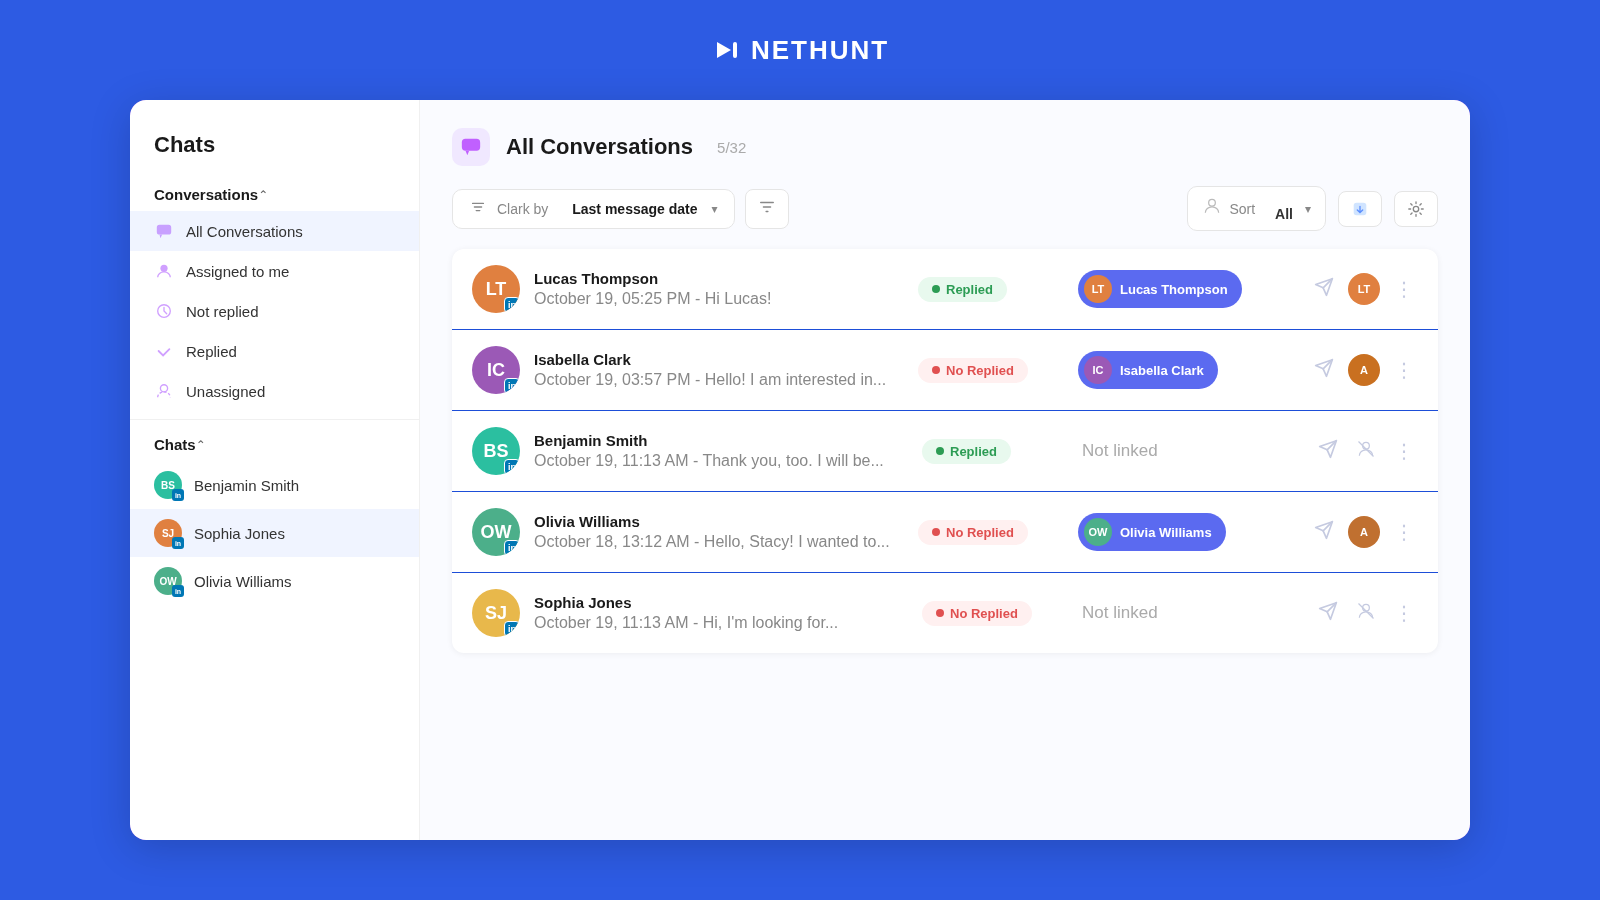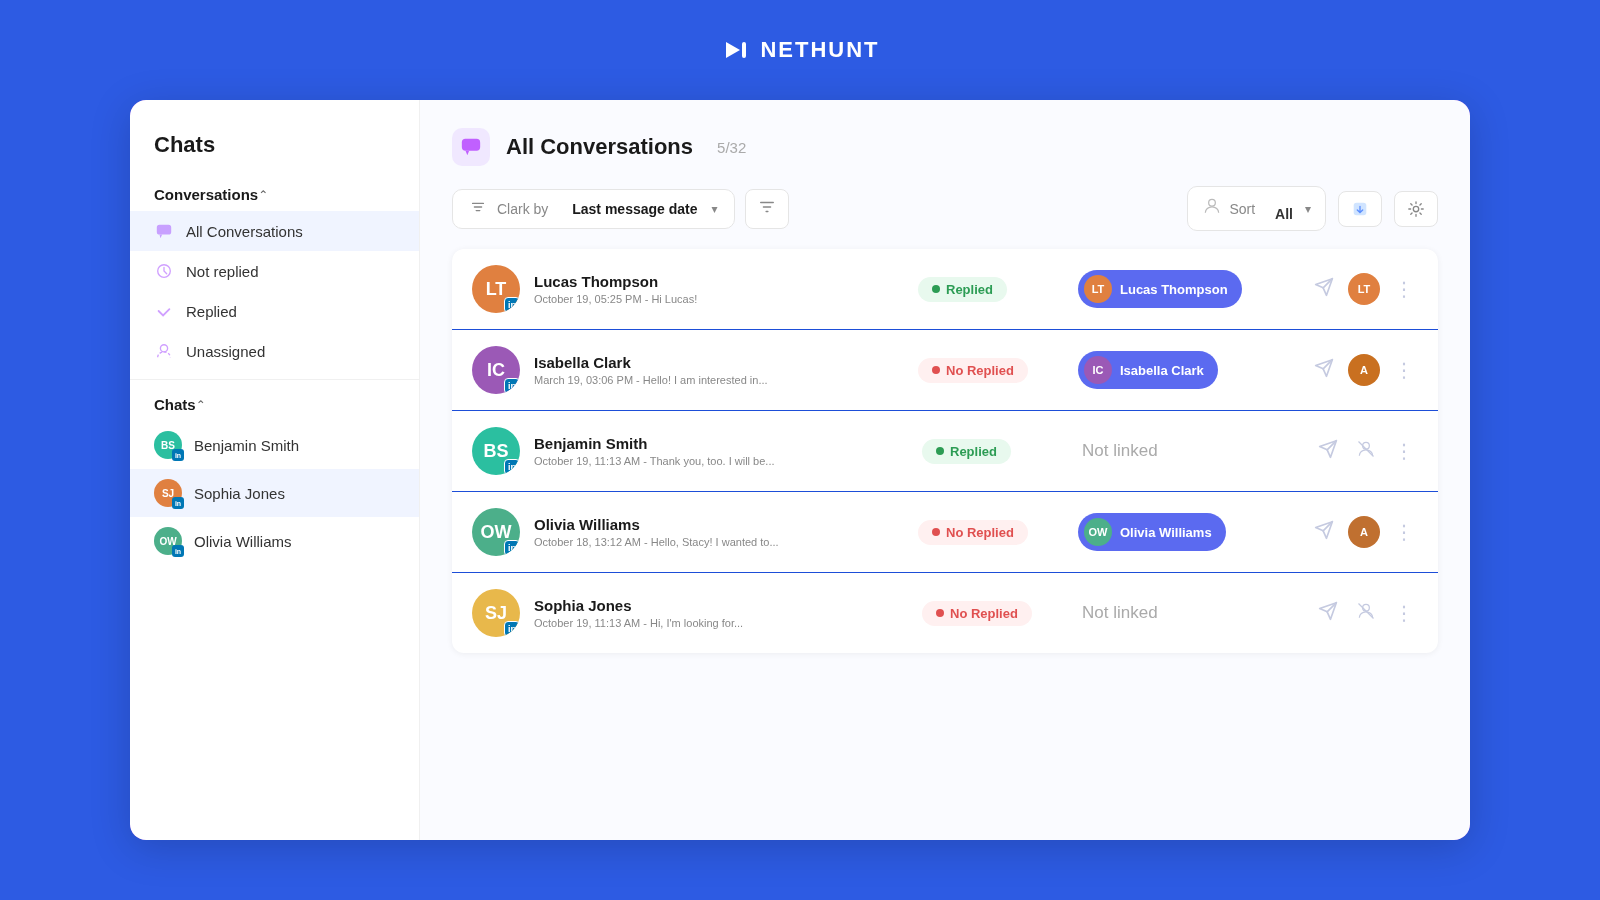"NETHUNT" .logo { font-size: 22px -> 26px }
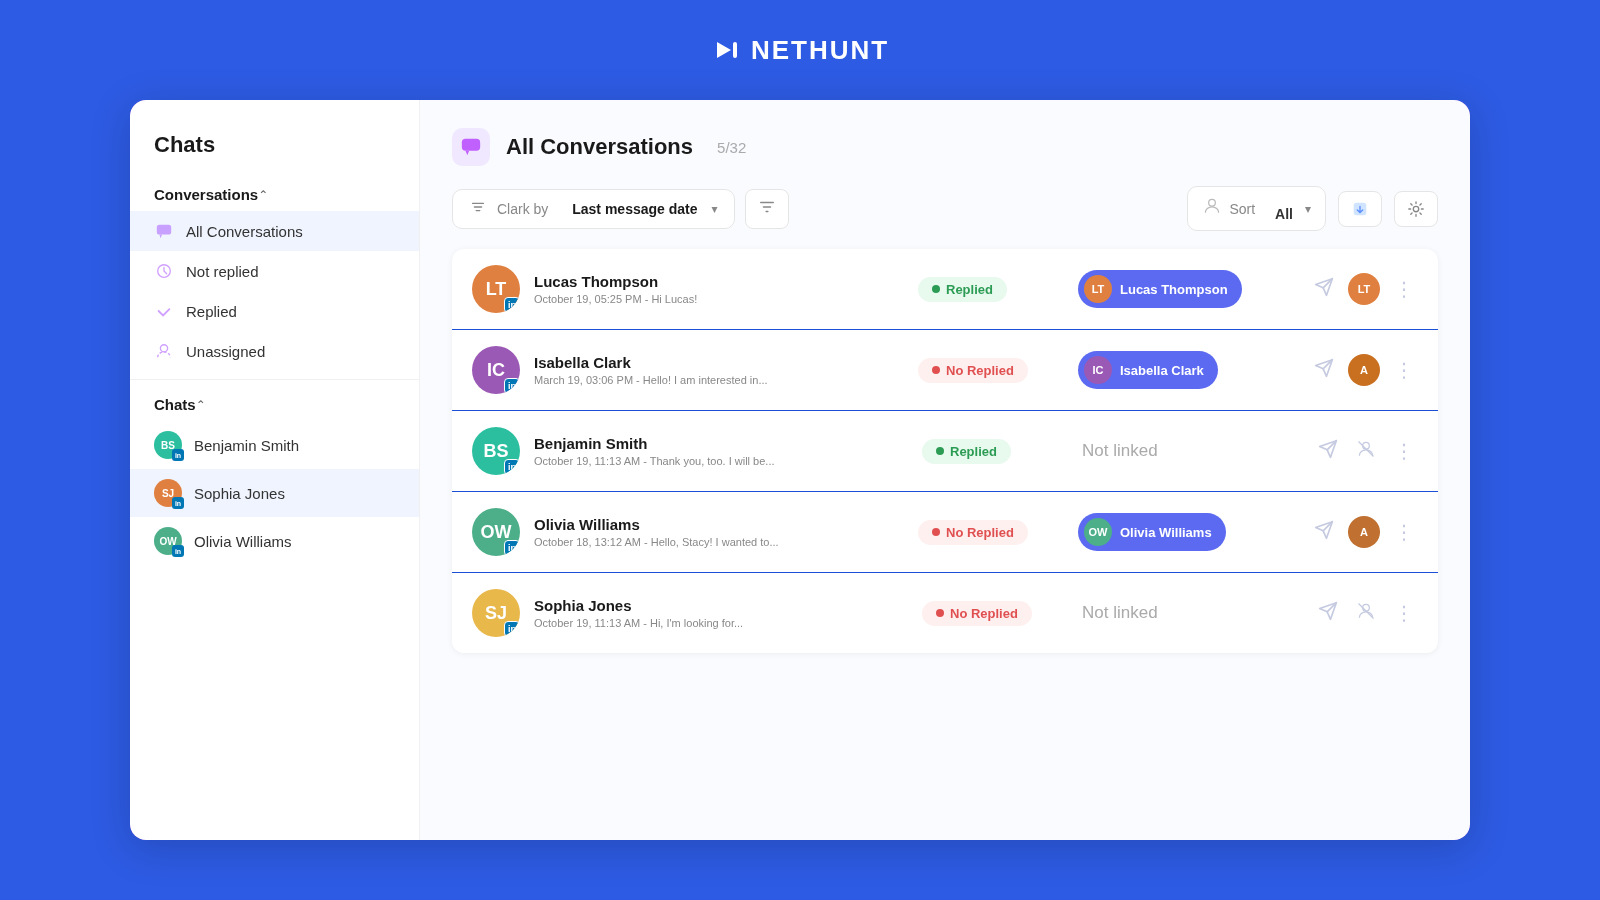"Assigned to me" div.sidebar-nav-item { html: none -> <div> <span> <svg> <circle></circle> <path></path> </svg> </span> <span>Assigned to me</span> </div> }
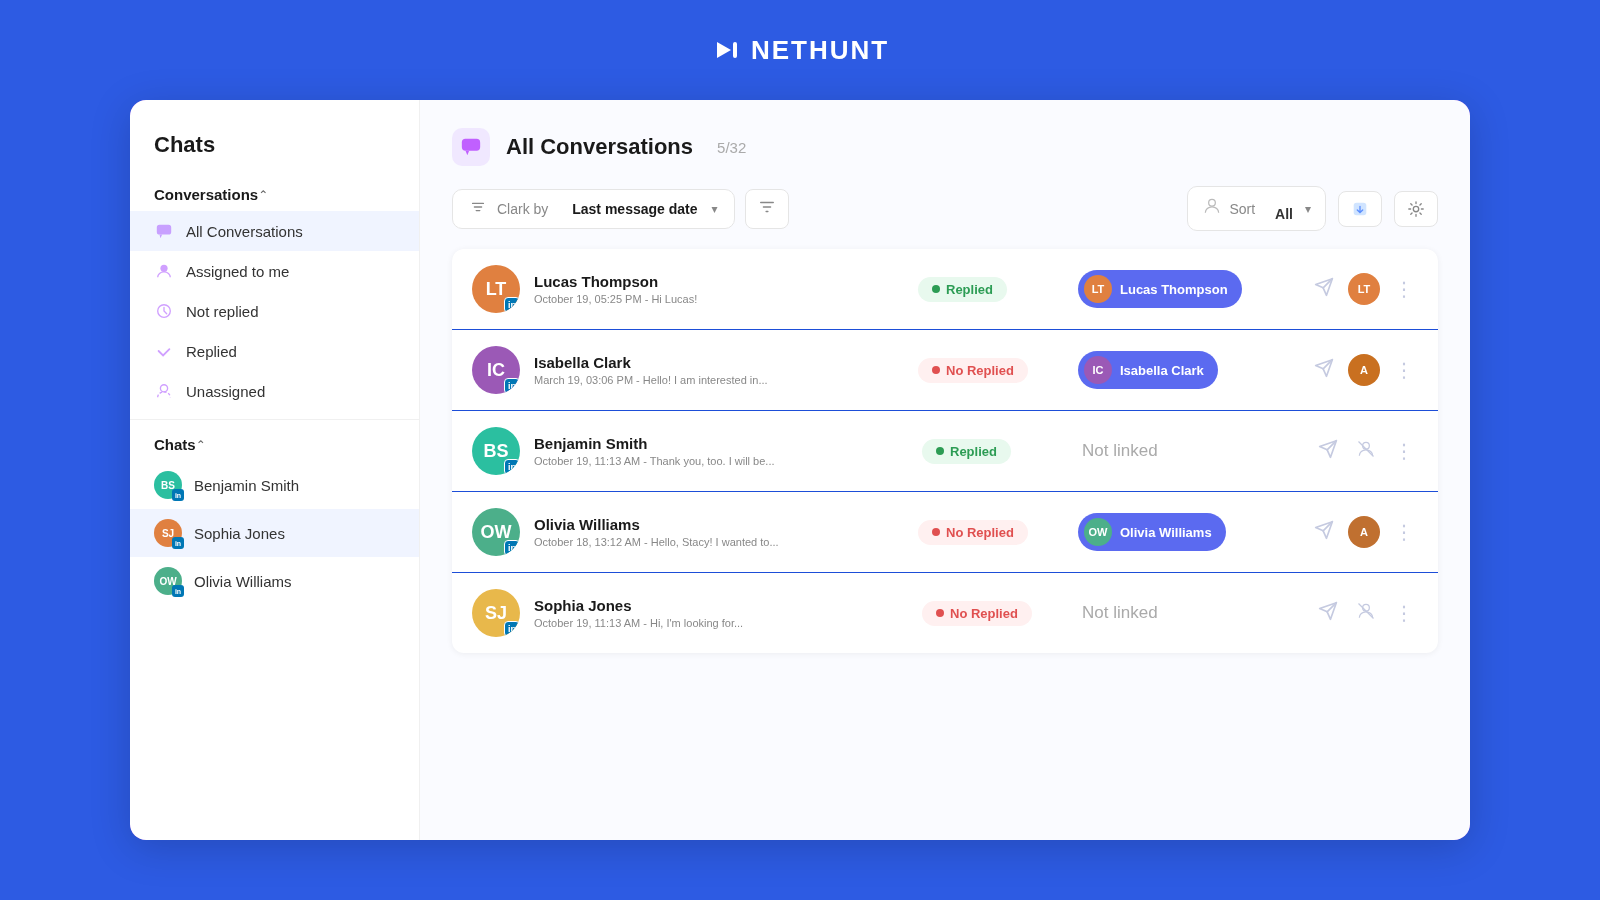"October 19, 05:25 PM -" .conv-preview { font-size: 11px -> 16px }
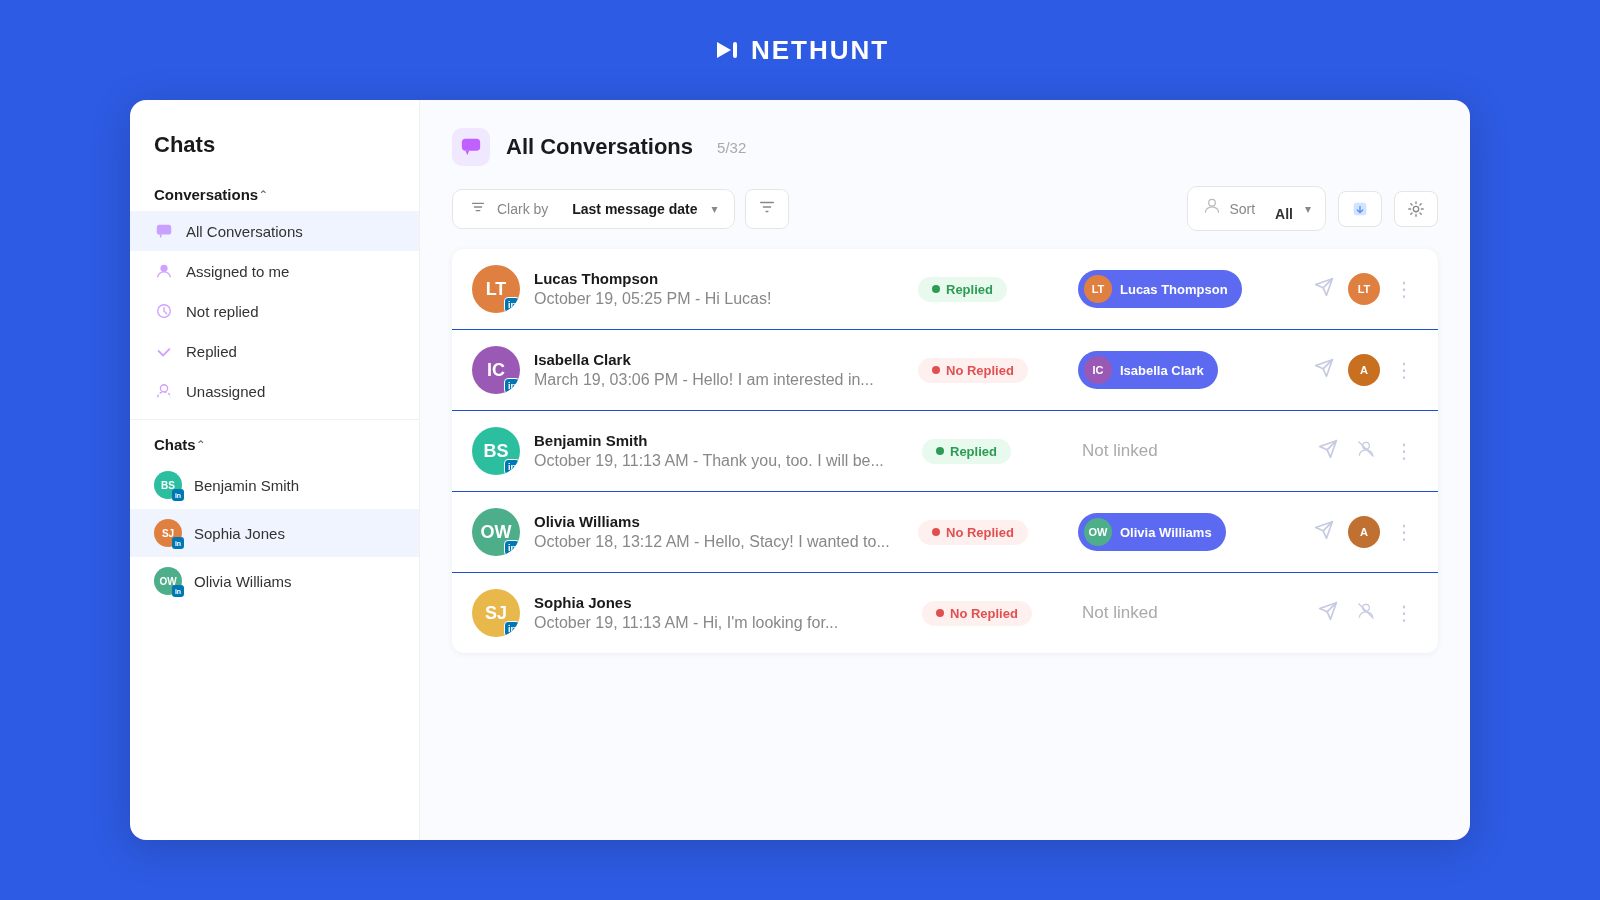"March 19, 03:06 PM -" div.conv-preview { text: March 19, 03:06 -> October 19, 03:57 }
